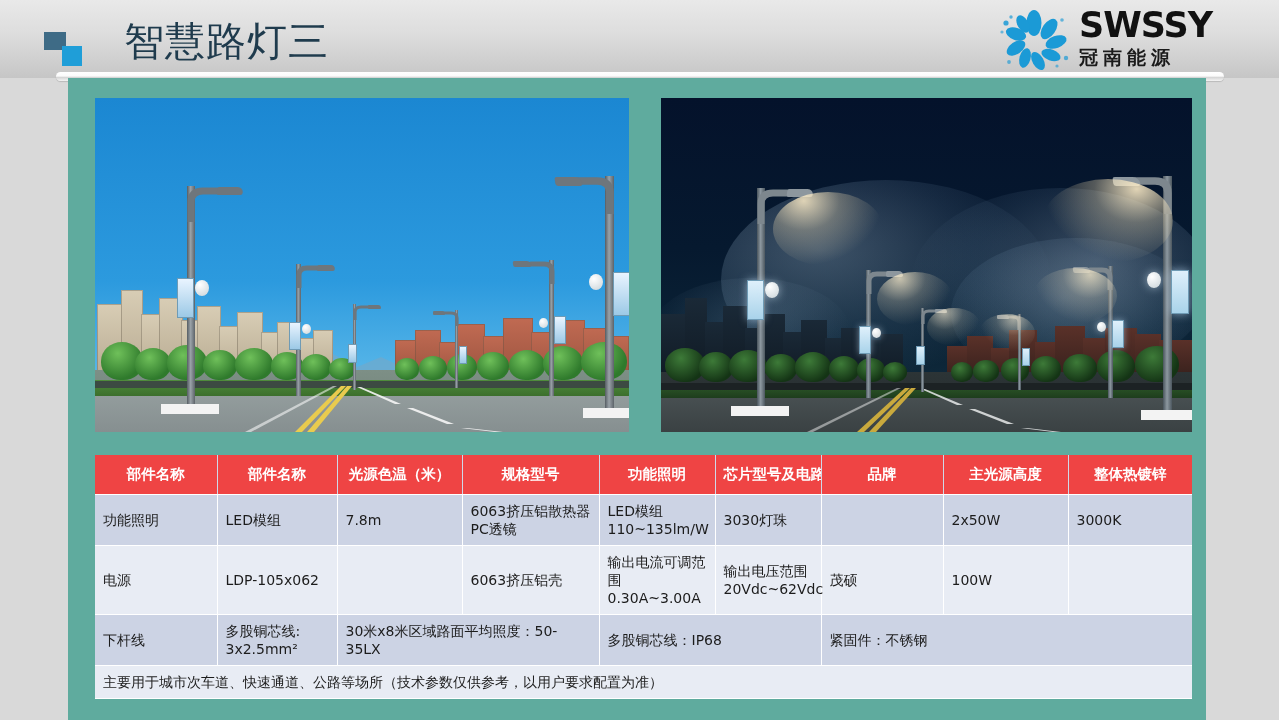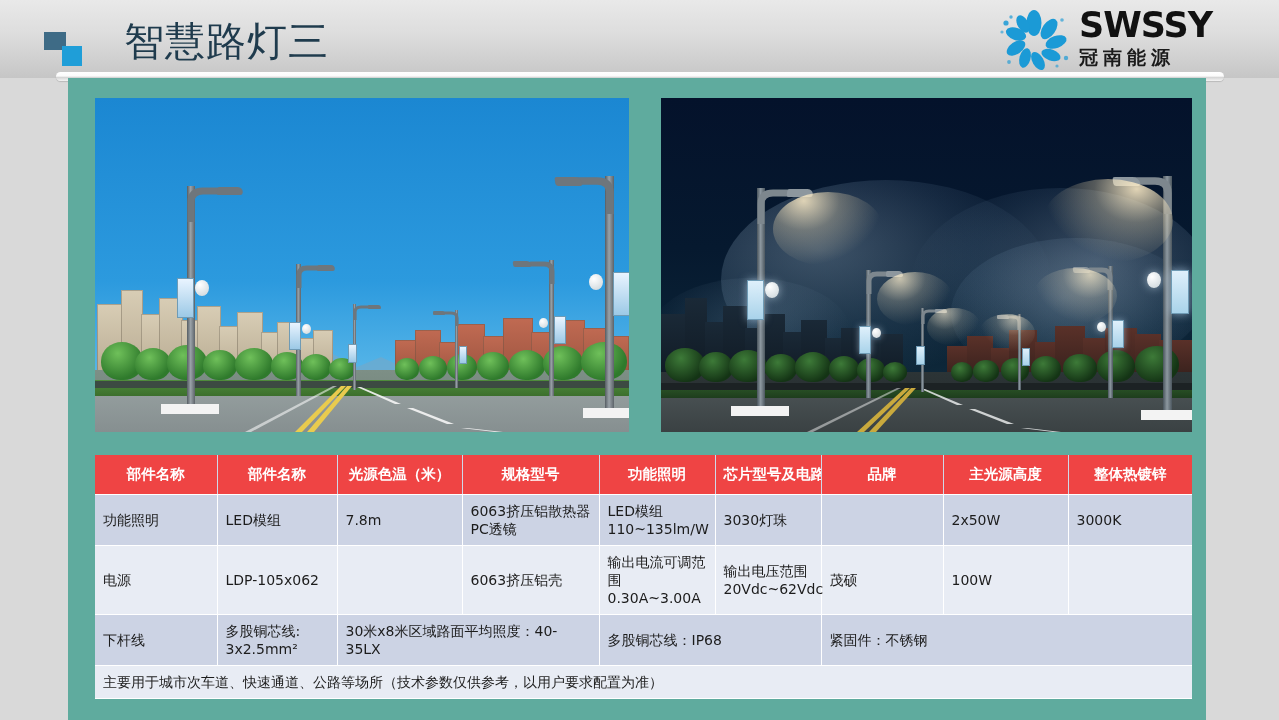"30米x8米区域路面平均照度：40-35LX" td { text: 40-35LX -> 50-35LX }
